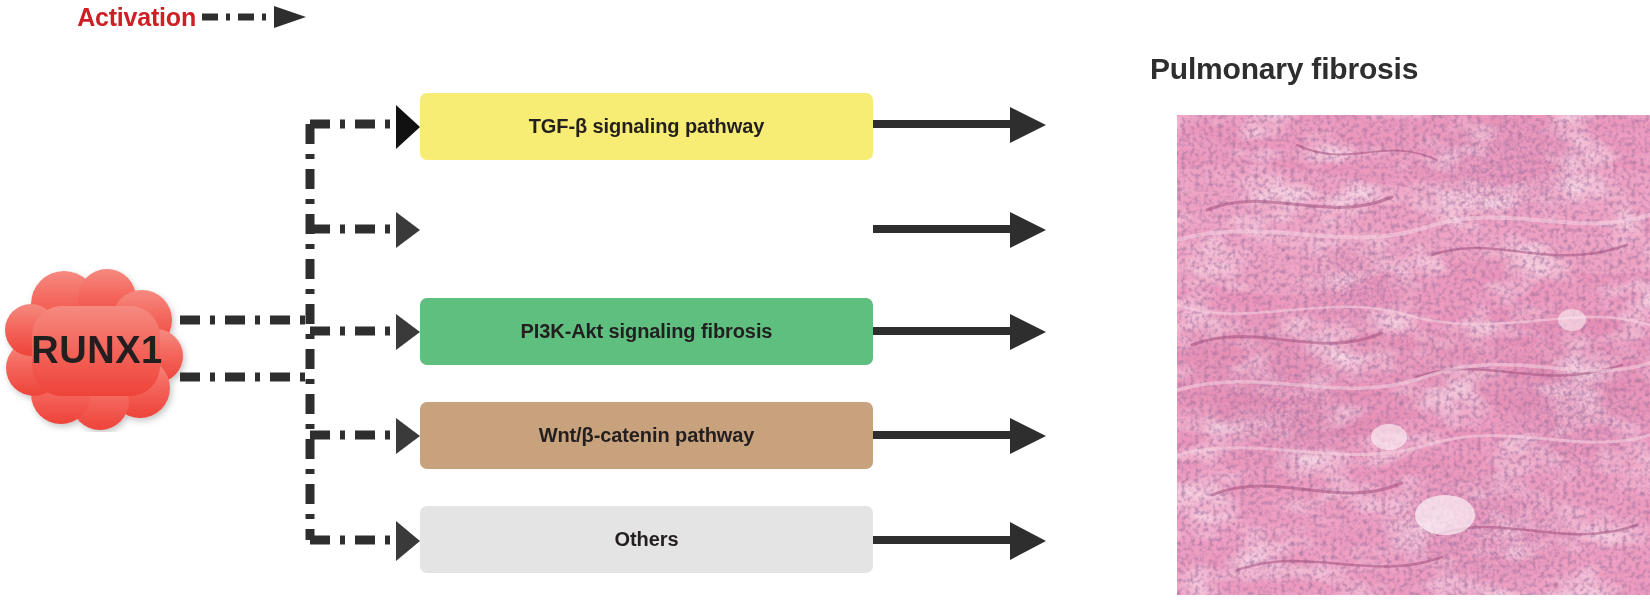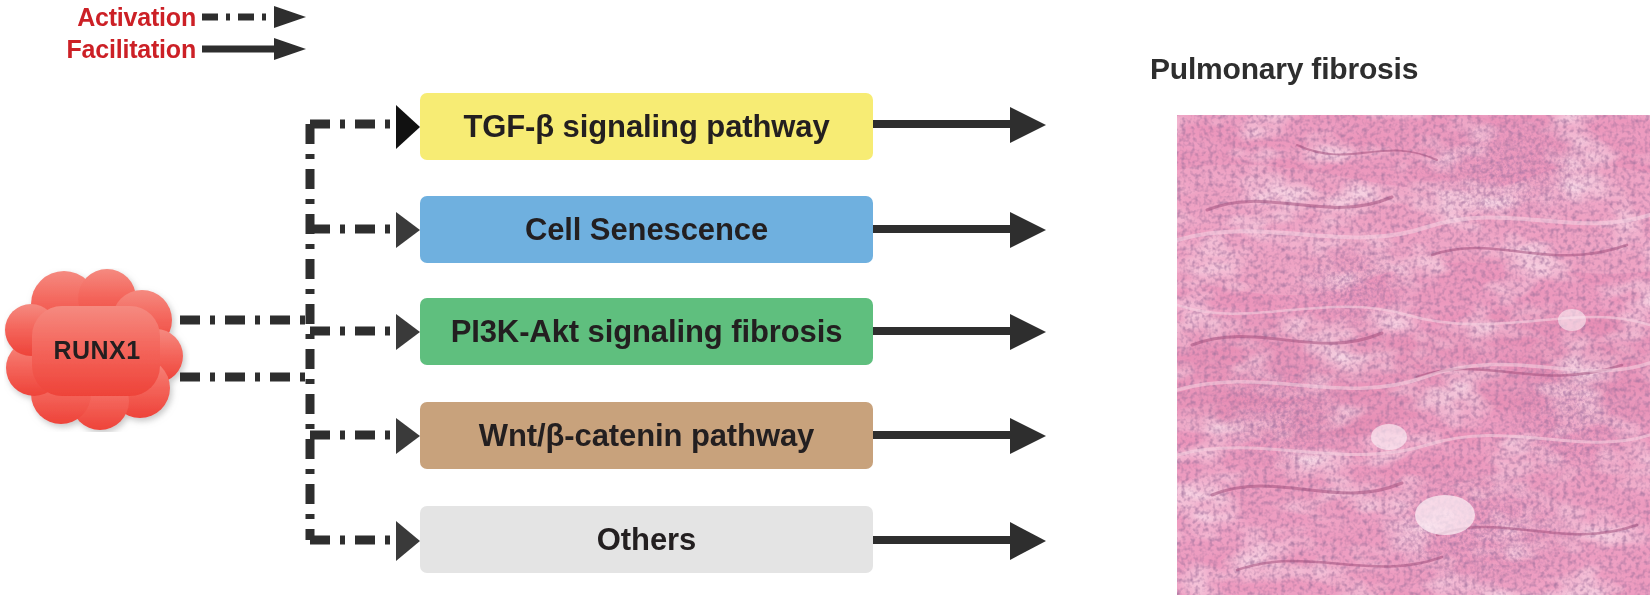"Facilitation" div.legend-row { html: <div> <div>Facilitation</div> <svg> <line></line> <polygon></polygon> </svg> </div> -> none }
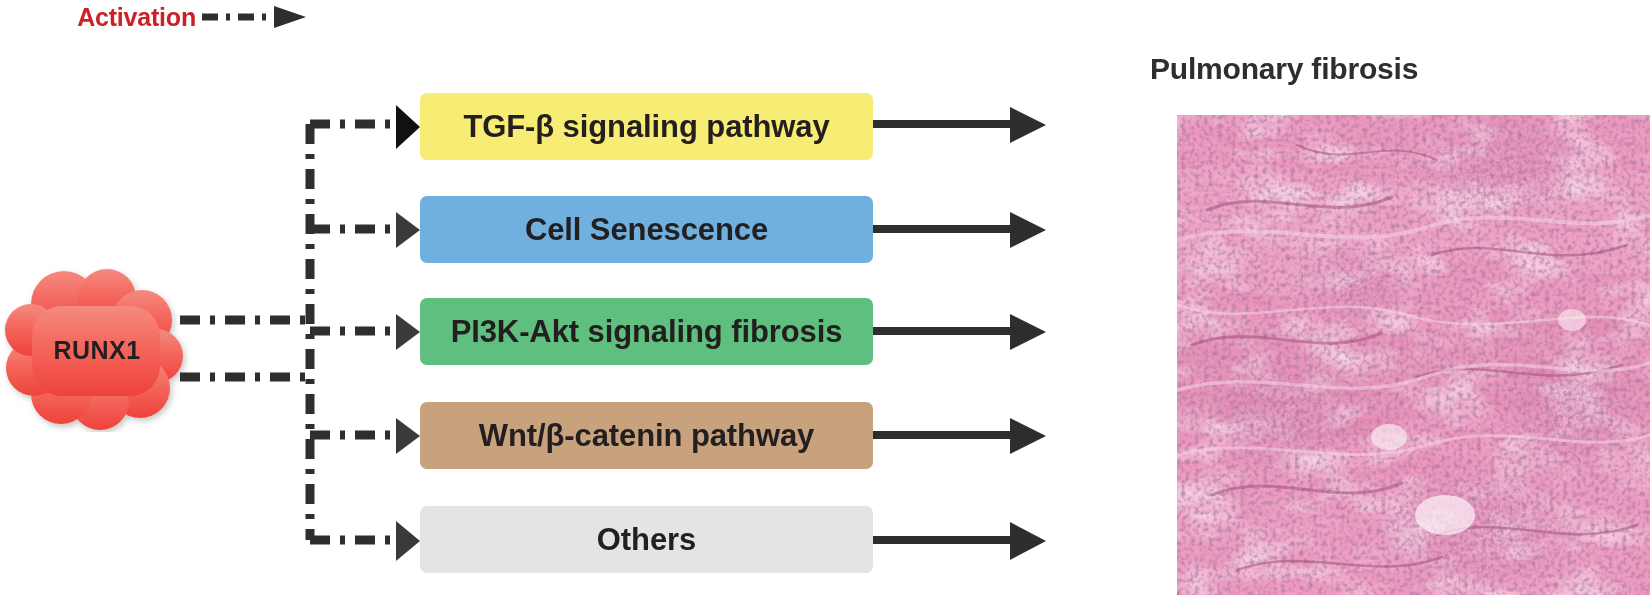"TGF-β signaling pathway" .pathway-box { font-size: 31px -> 20px }
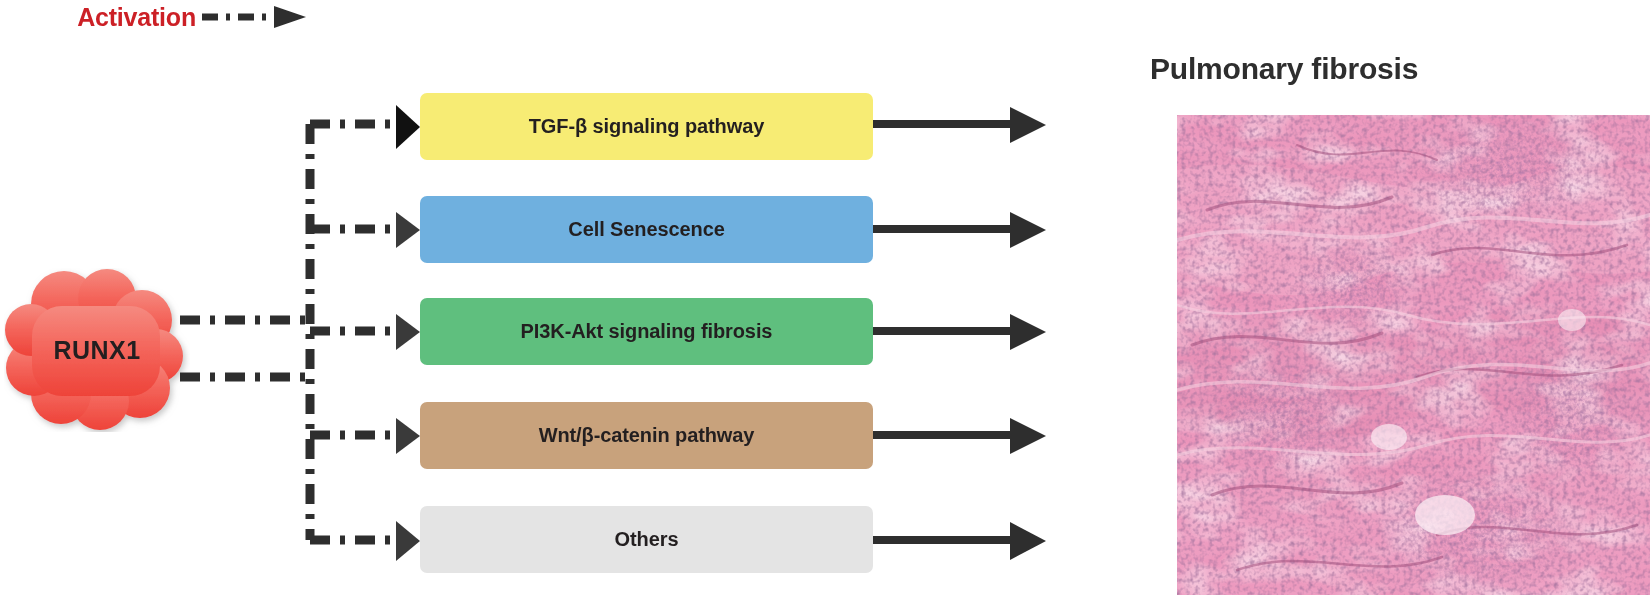"Cell Senescence" div.pathway-box { html: <div> <span>Cell Senescence</span> </div> -> none }
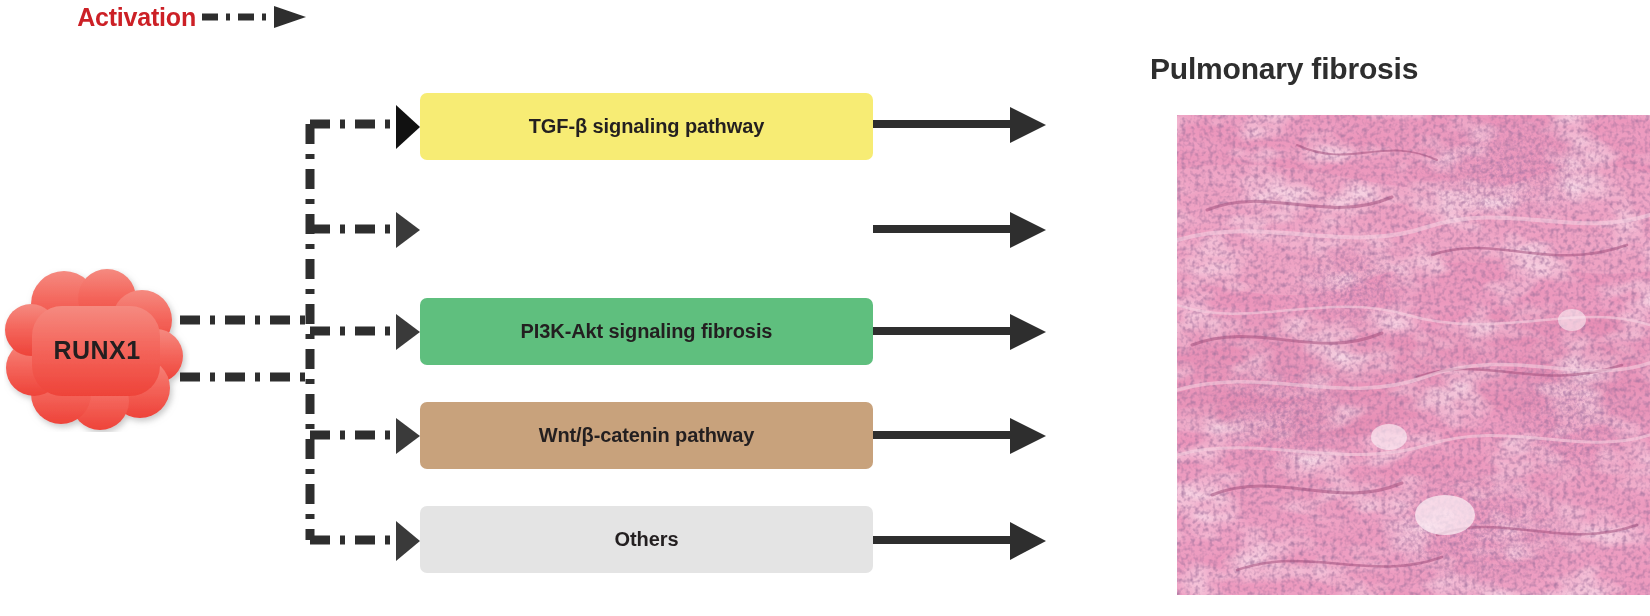"RUNX1" .runx1-text { font-size: 25px -> 38px }
